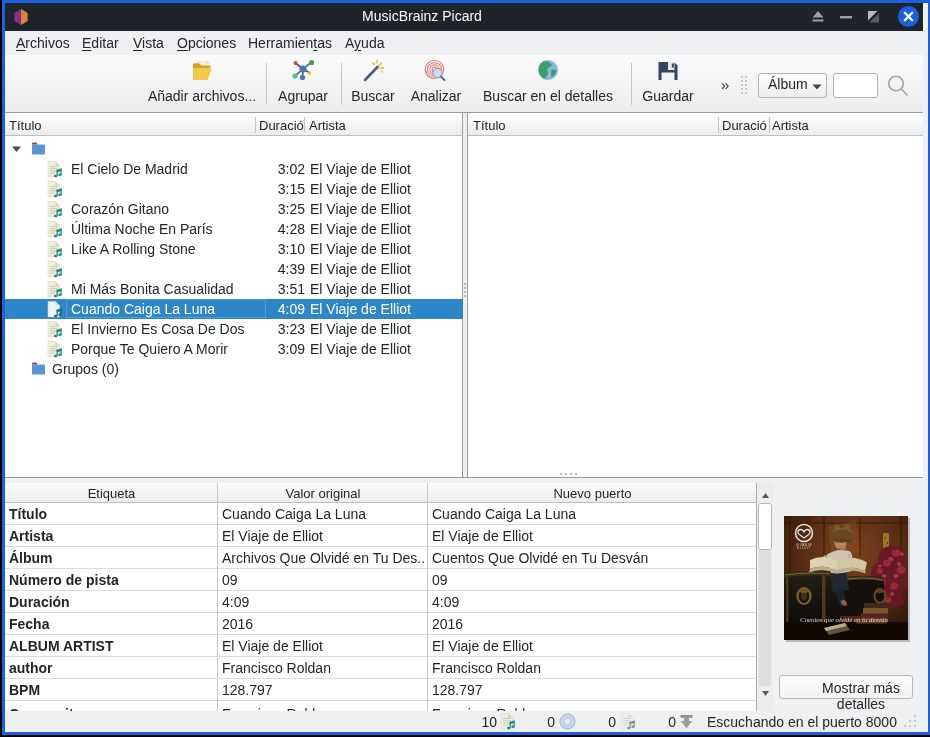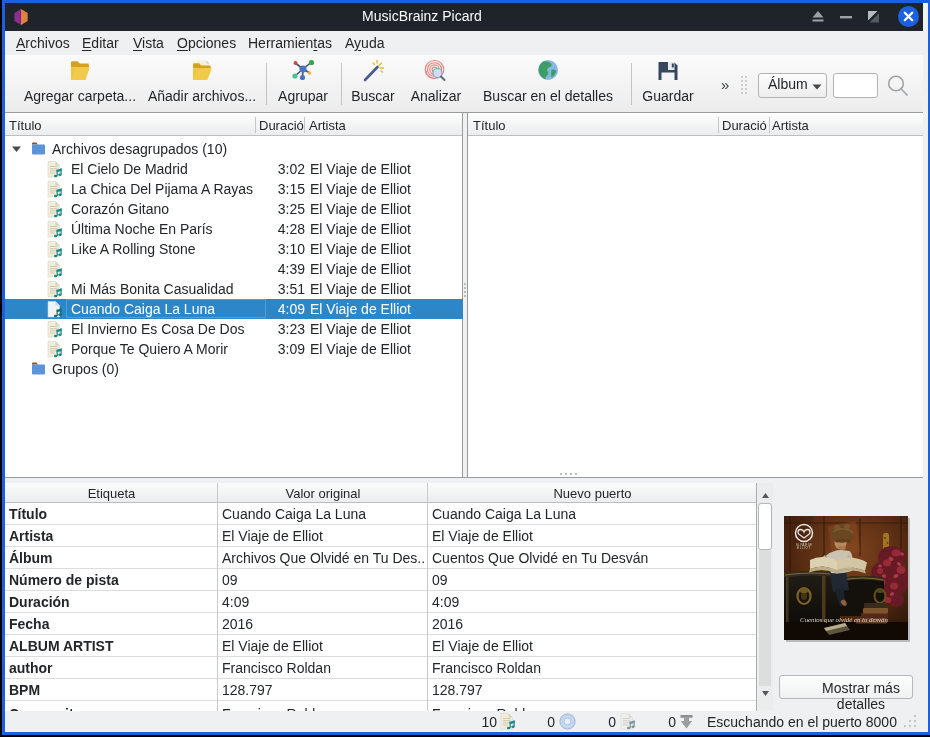"Agregar carpeta..." div.tbtn { html: <div> <svg> <path></path> <path></path> <path></path> </svg> <div>Agregar carpeta...</div> </div> -> none }
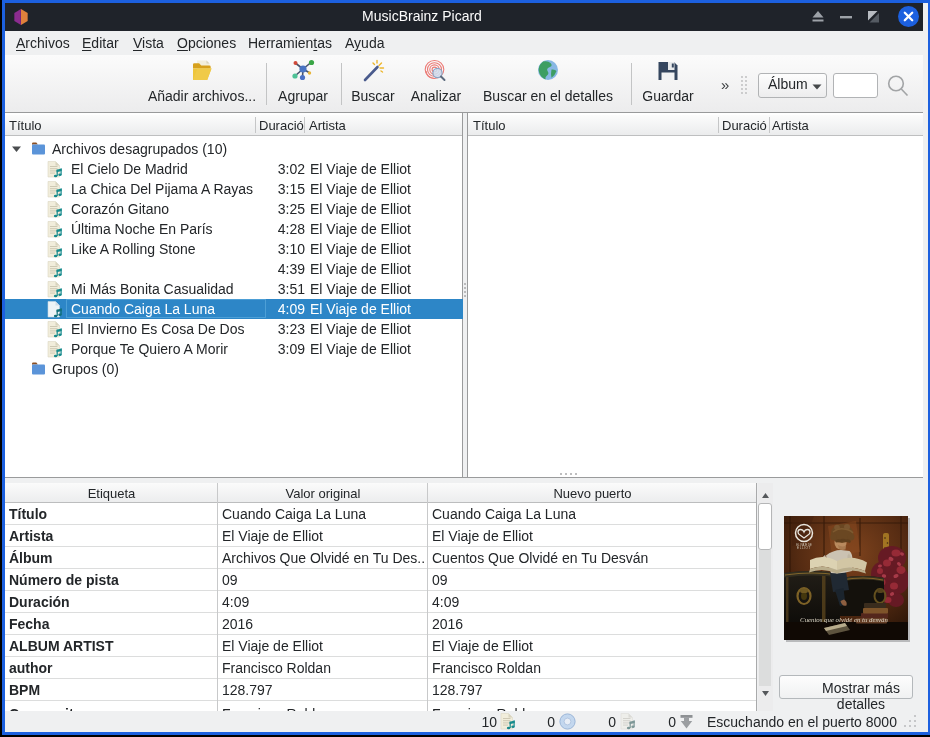"Archivos desagrupados (10)" div.t1 { html: <div>Archivos desagrupados (10)</div> -> none }
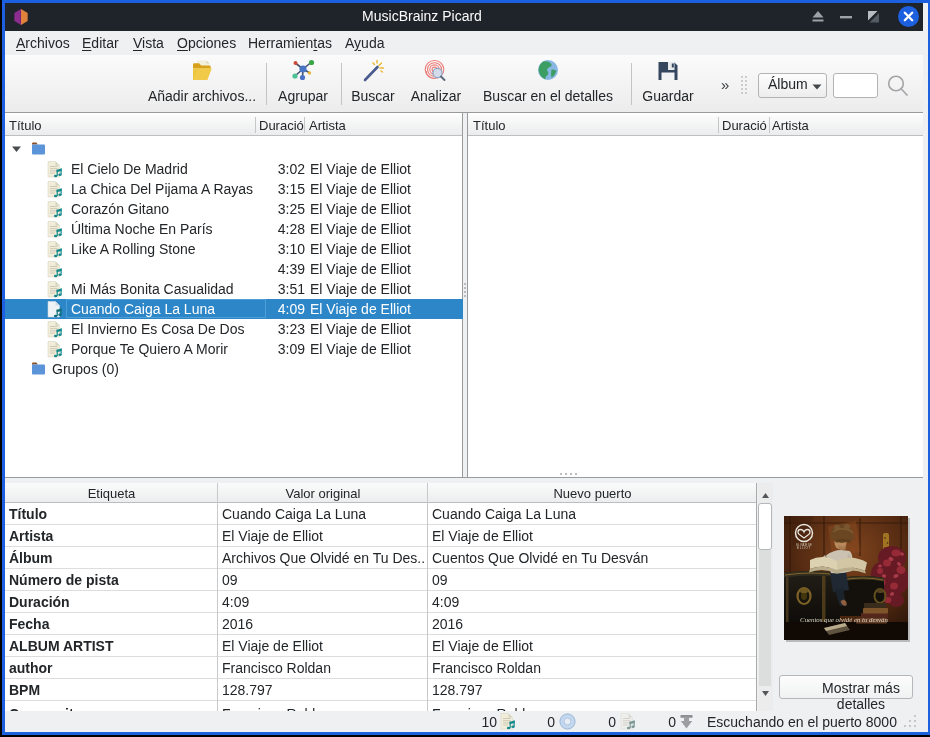"La Chica Del Pijama A" div.t1 { html: <div>La Chica Del Pijama A Rayas</div> -> none }
